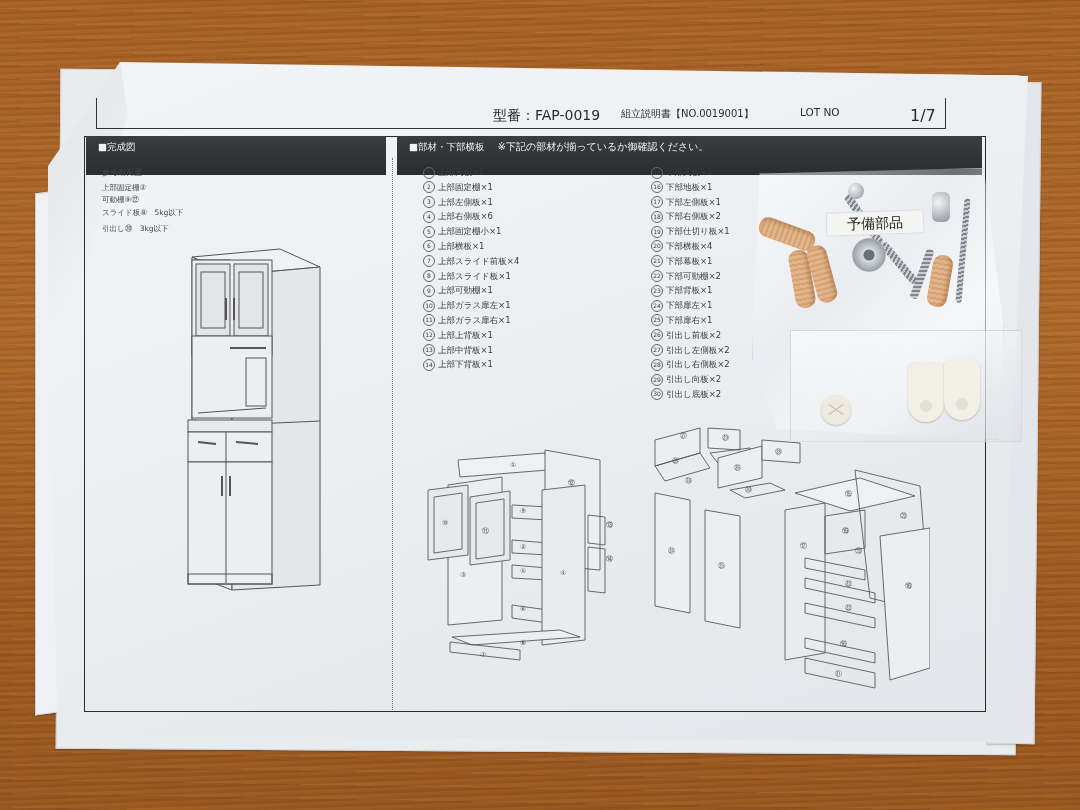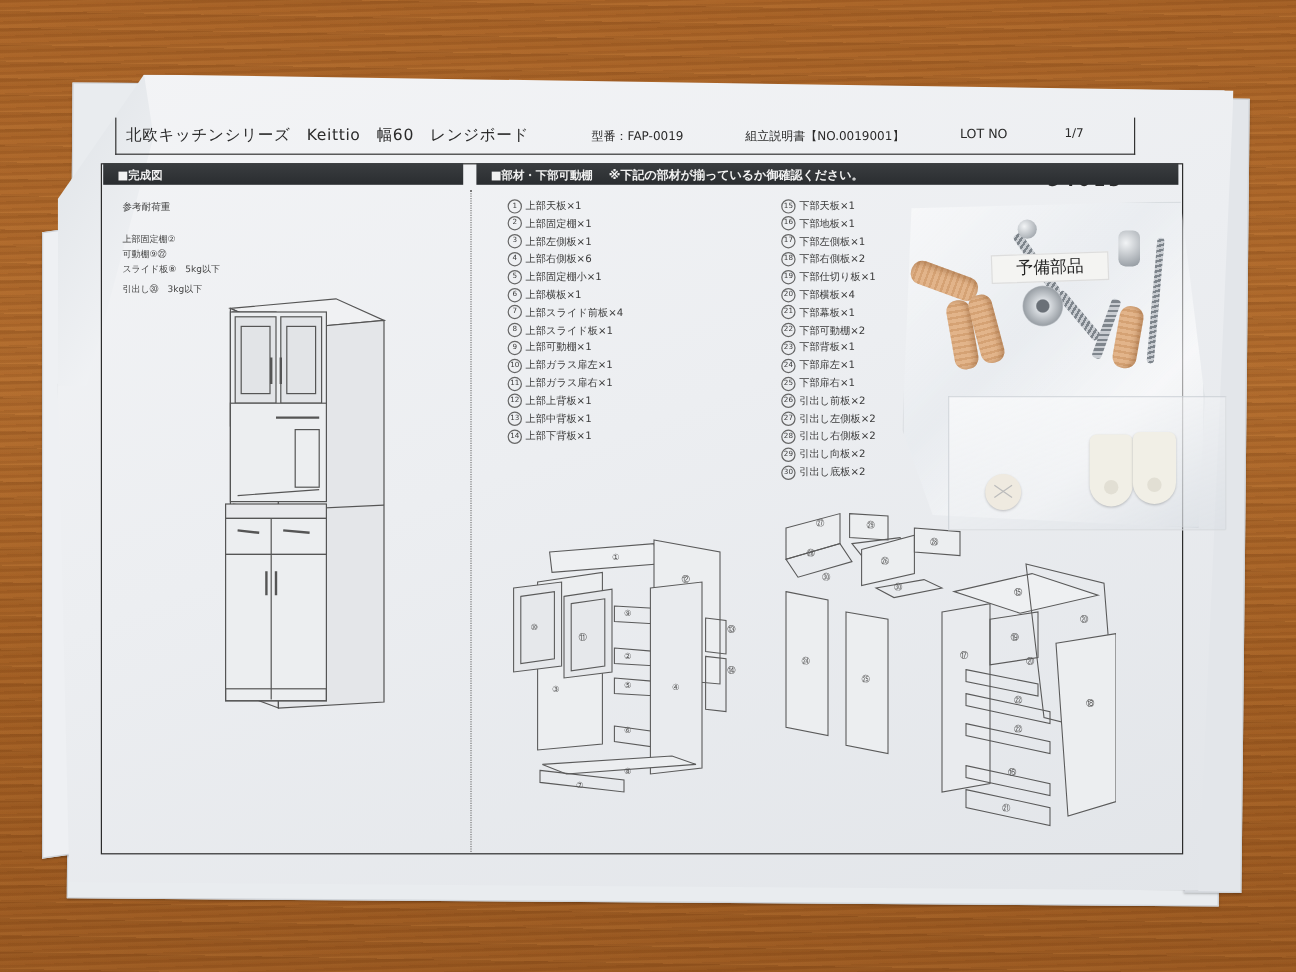"北欧キッチンシリーズ Keittio 幅60 レンジボード" span.hdr-title { html: <span>北欧キッチンシリーズ Keittio 幅60 レンジボード</span> -> none }
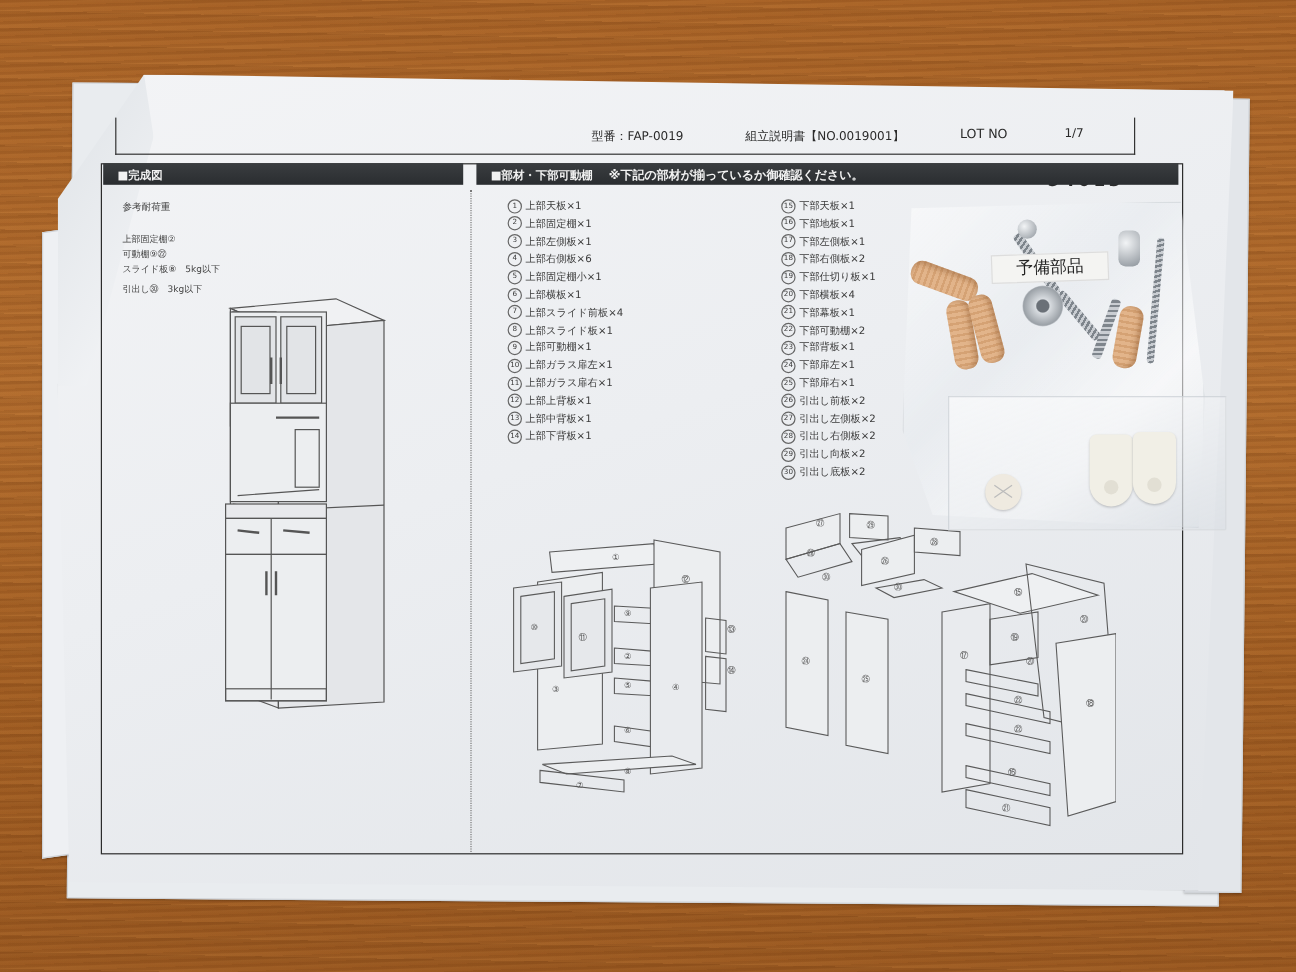"型番：FAP-0019" .hdr-model { font-size: 10px -> 14px }
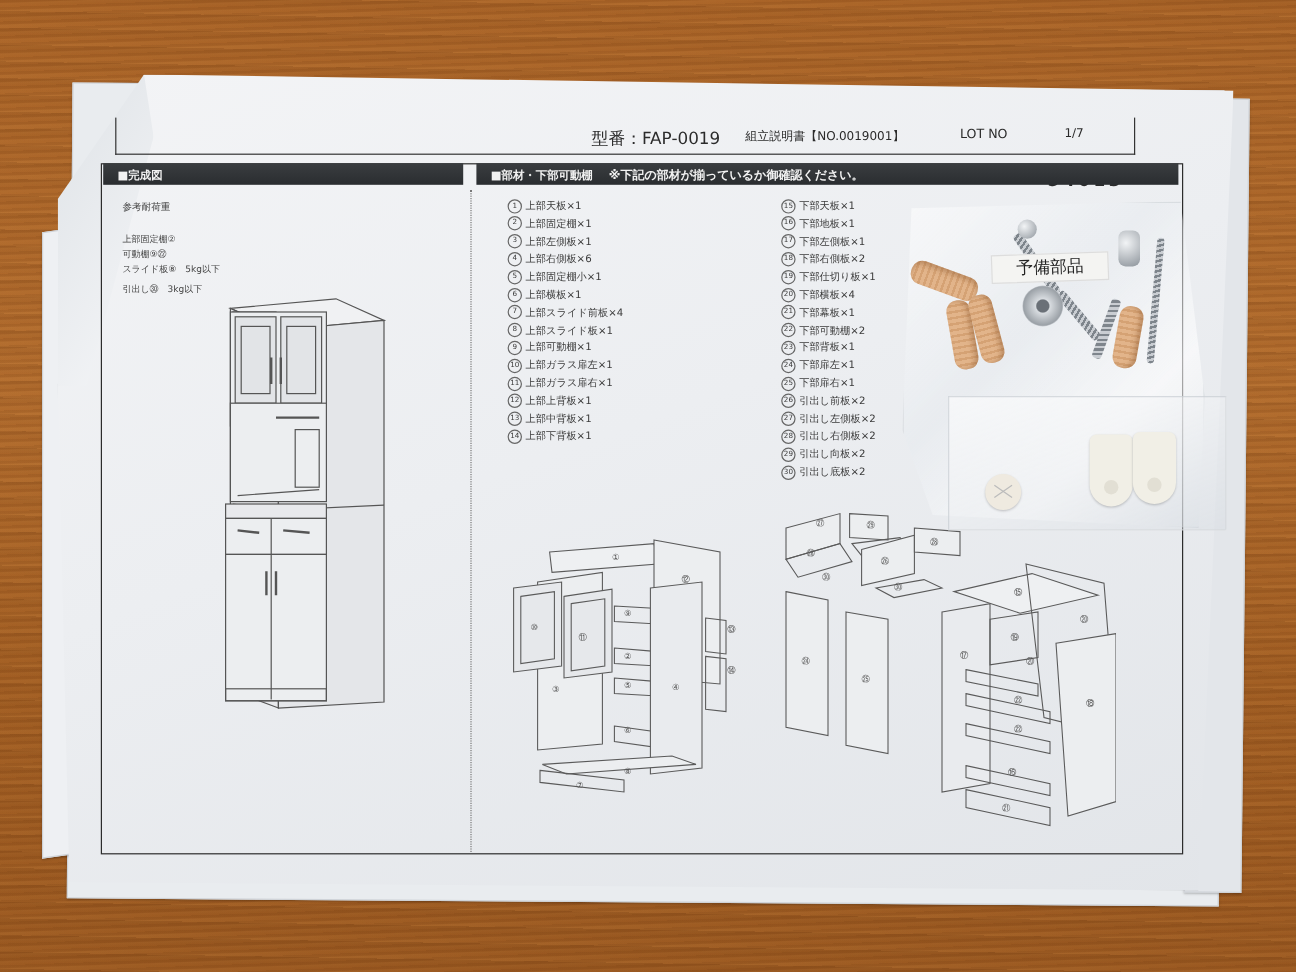"1/7" .hdr-page { font-size: 10px -> 16px; left: 790px -> 813px }
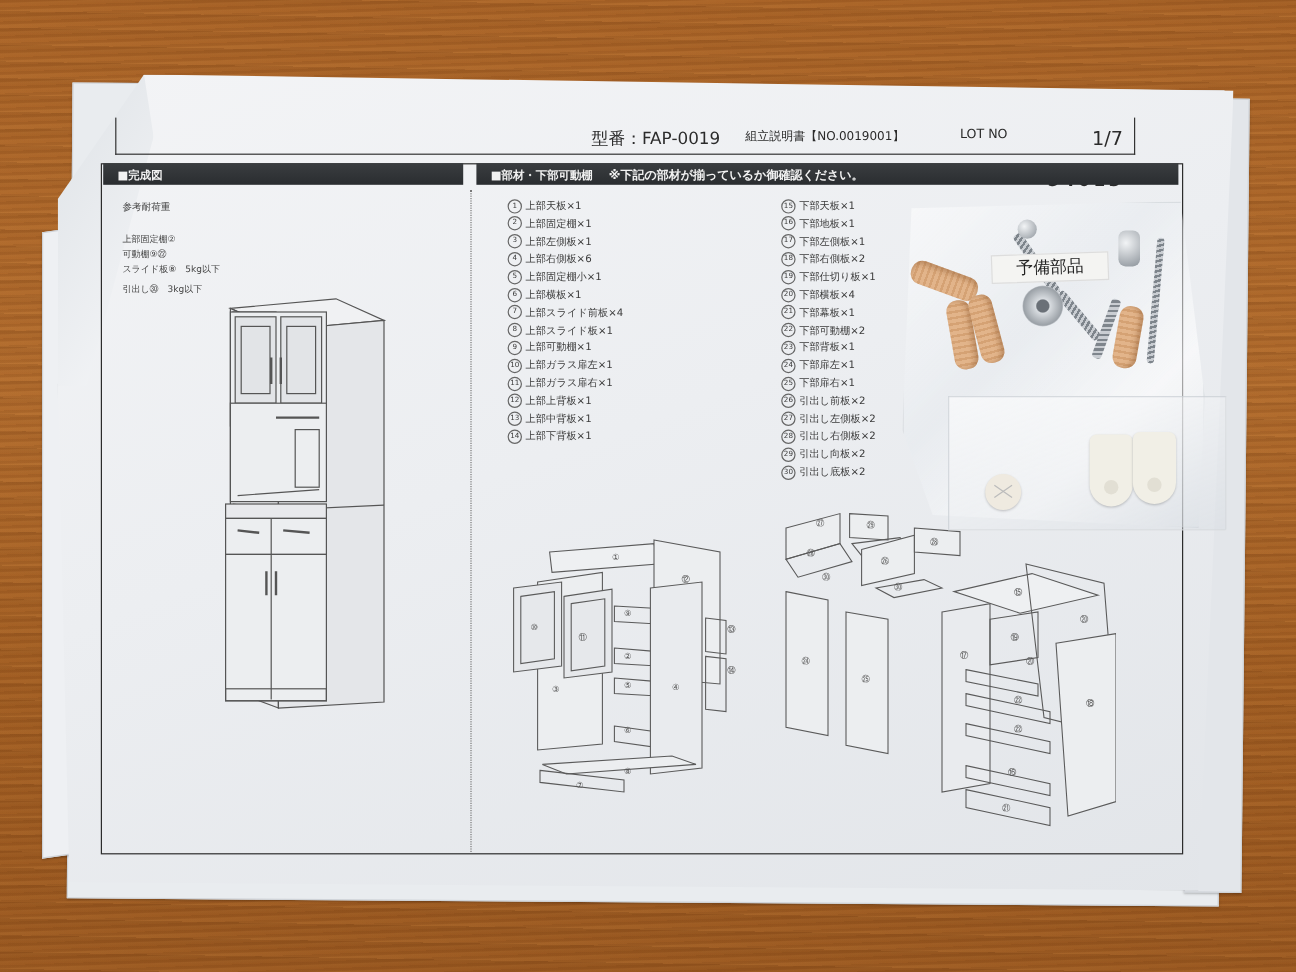"■完成図" .section-bar { font-weight: bold -> none; height: 18px -> 39px }
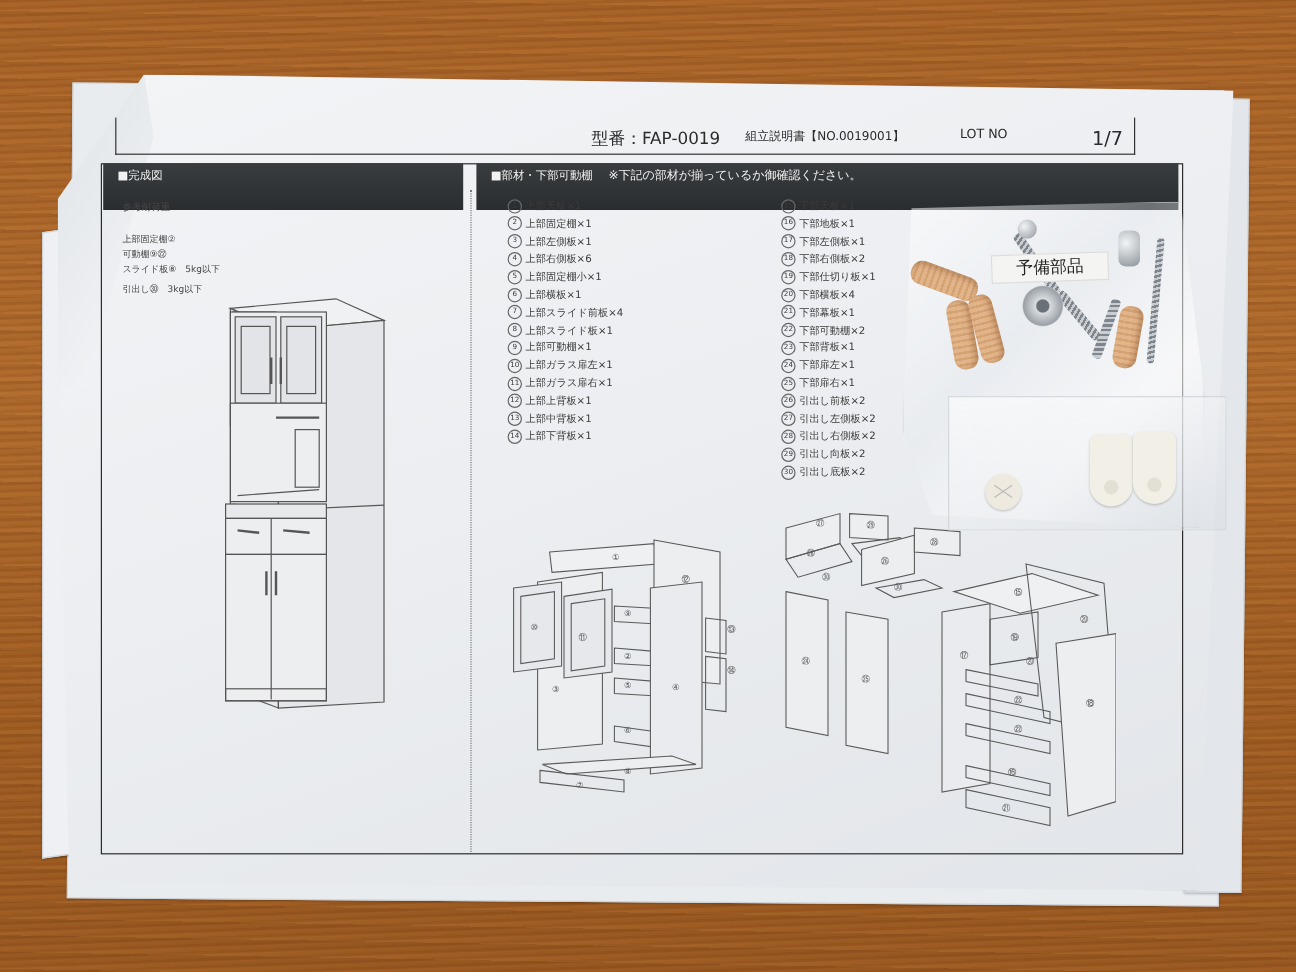"■部材・下部可動棚" span { text: 可動棚 -> 横板 }
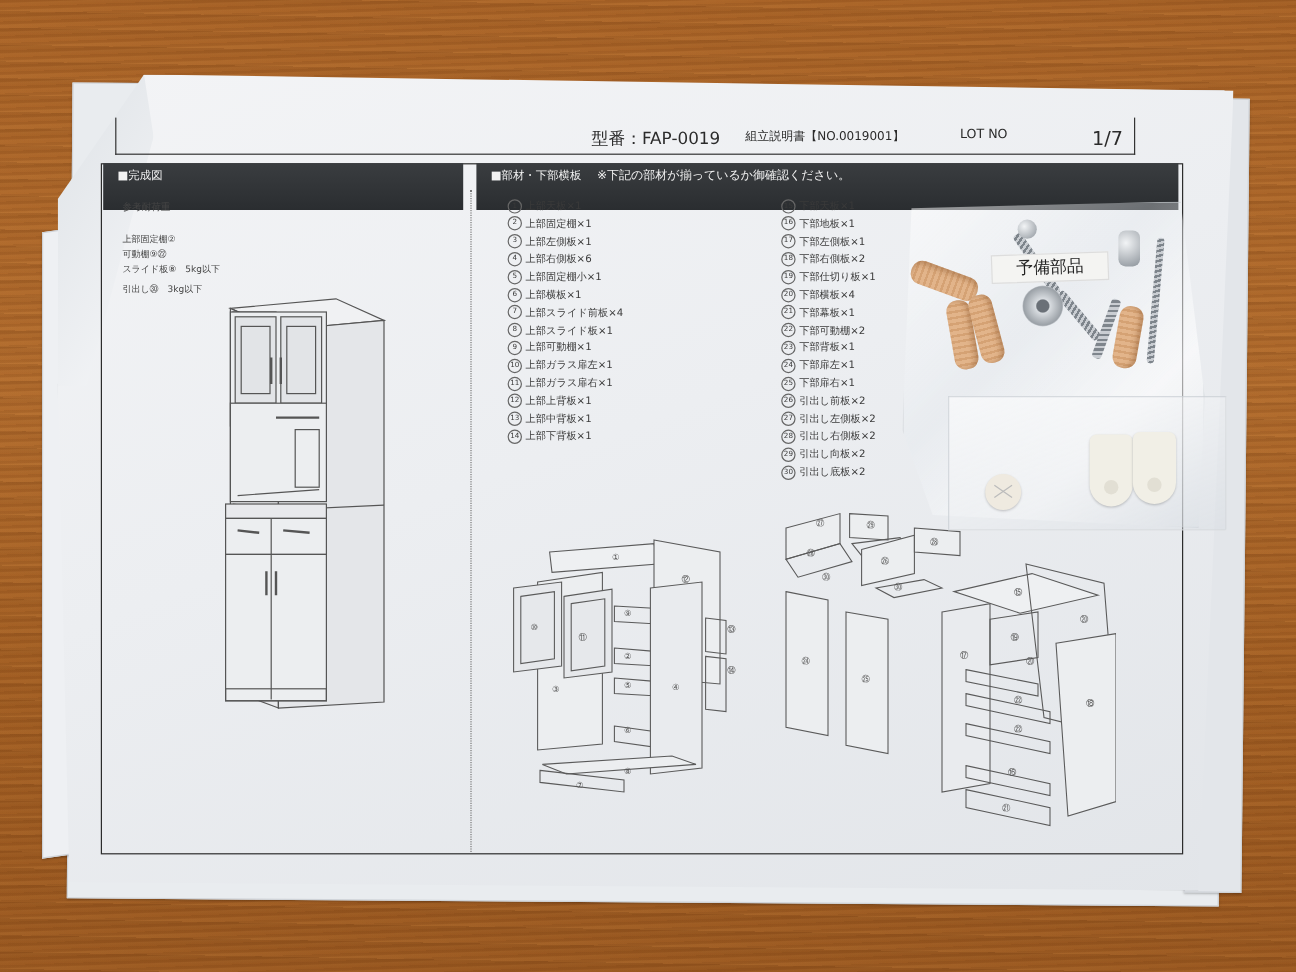"参考耐荷重" .load-box .t { margin-bottom: 14px -> 2px }
